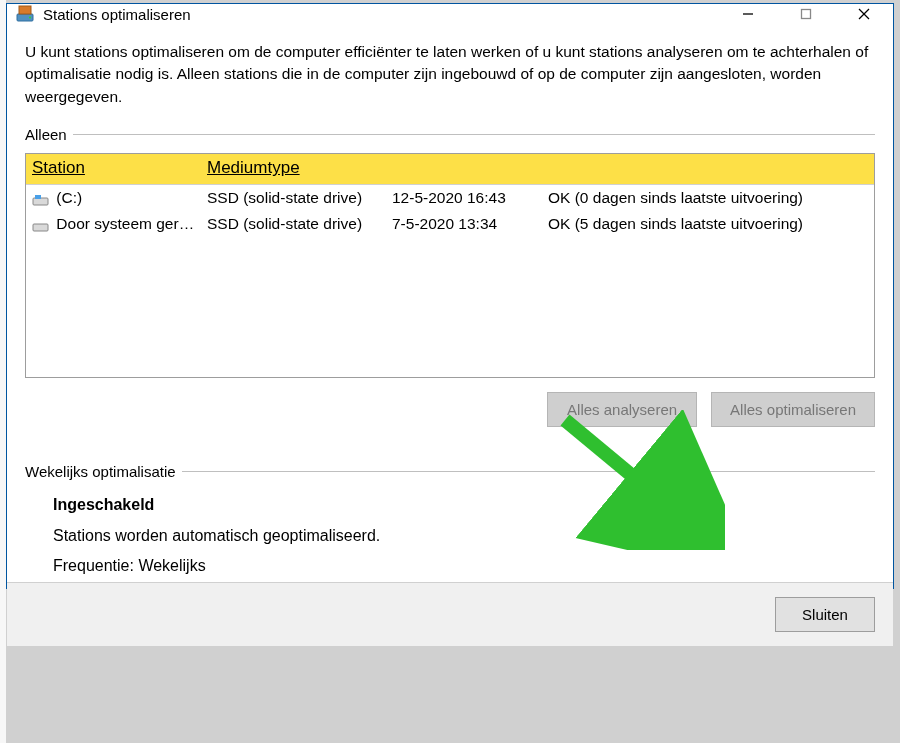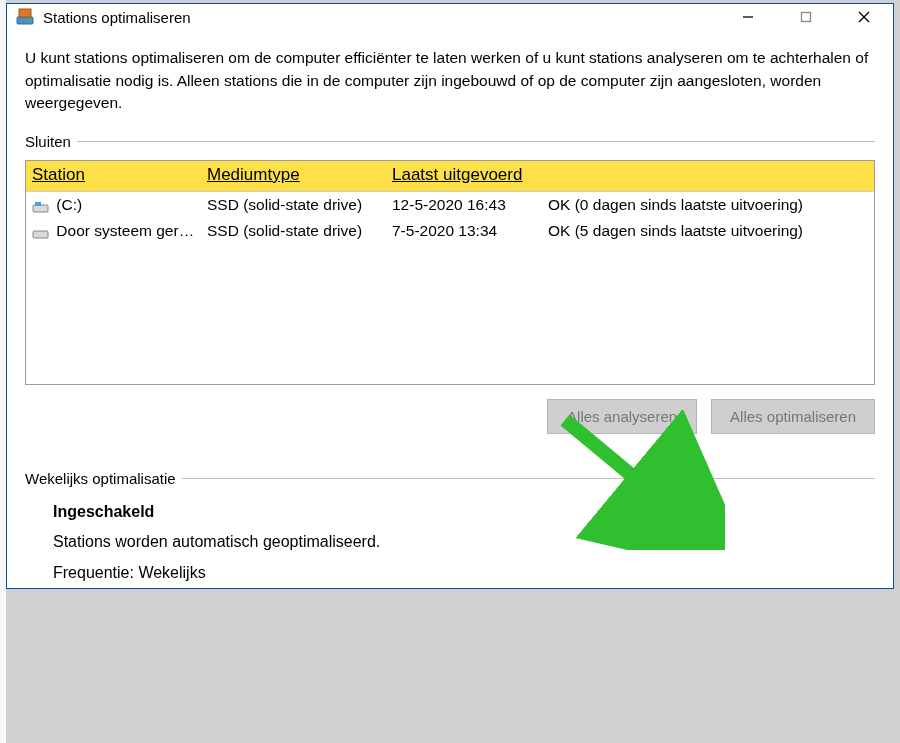"Sluiten" span { text: Sluiten -> Alleen }
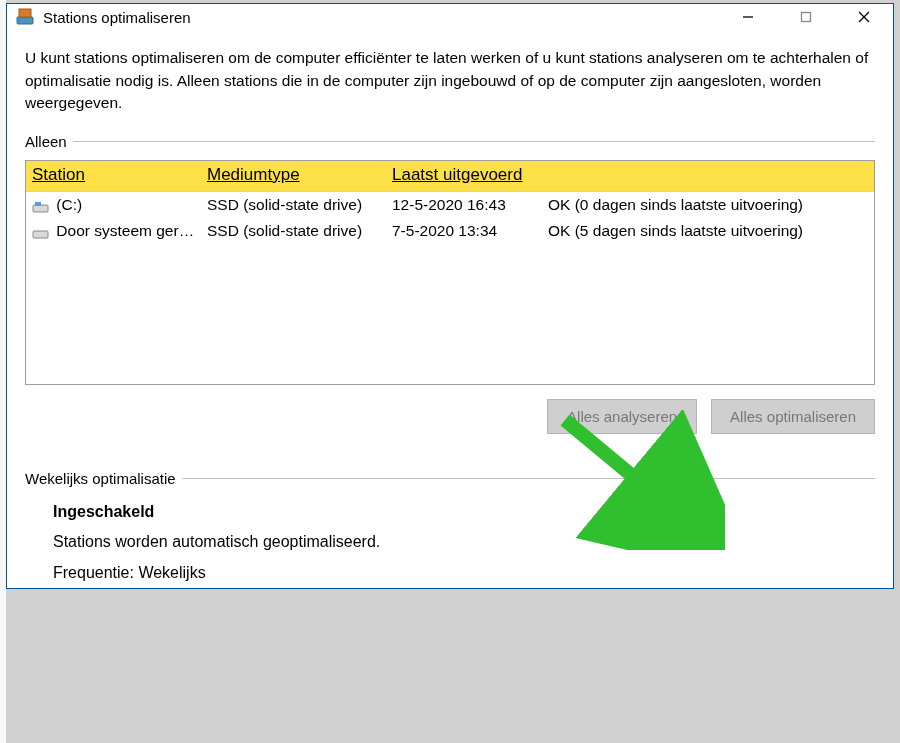"Laatst uitgevoerd" div.col-last { html: <div>Laatst uitgevoerd</div> -> none }
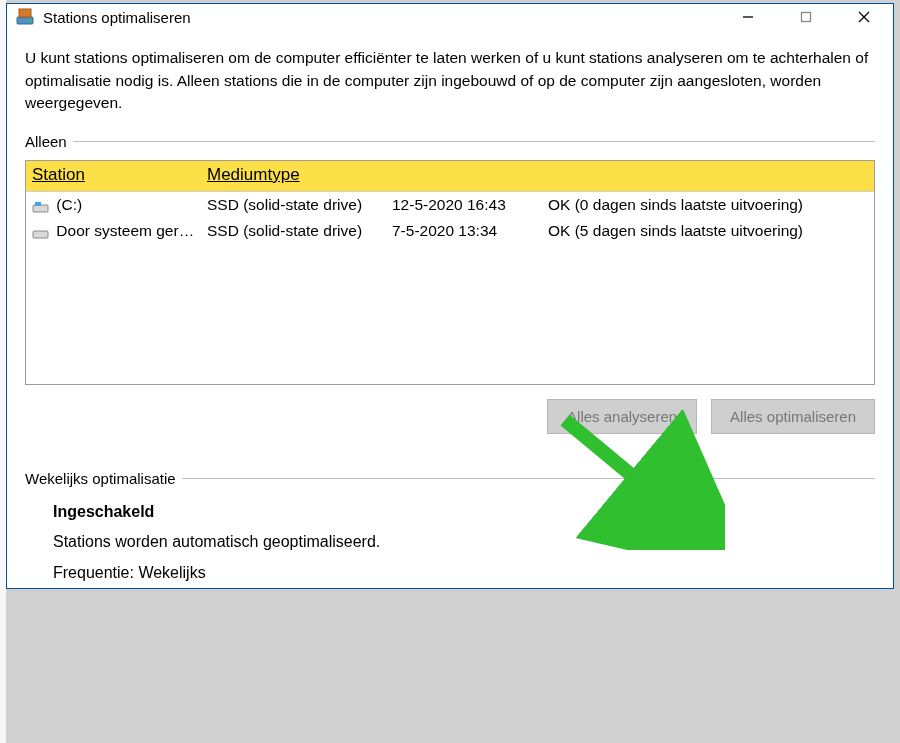"Sluiten" div.footer { html: none -> <div> <div>Sluiten</div> </div> }
